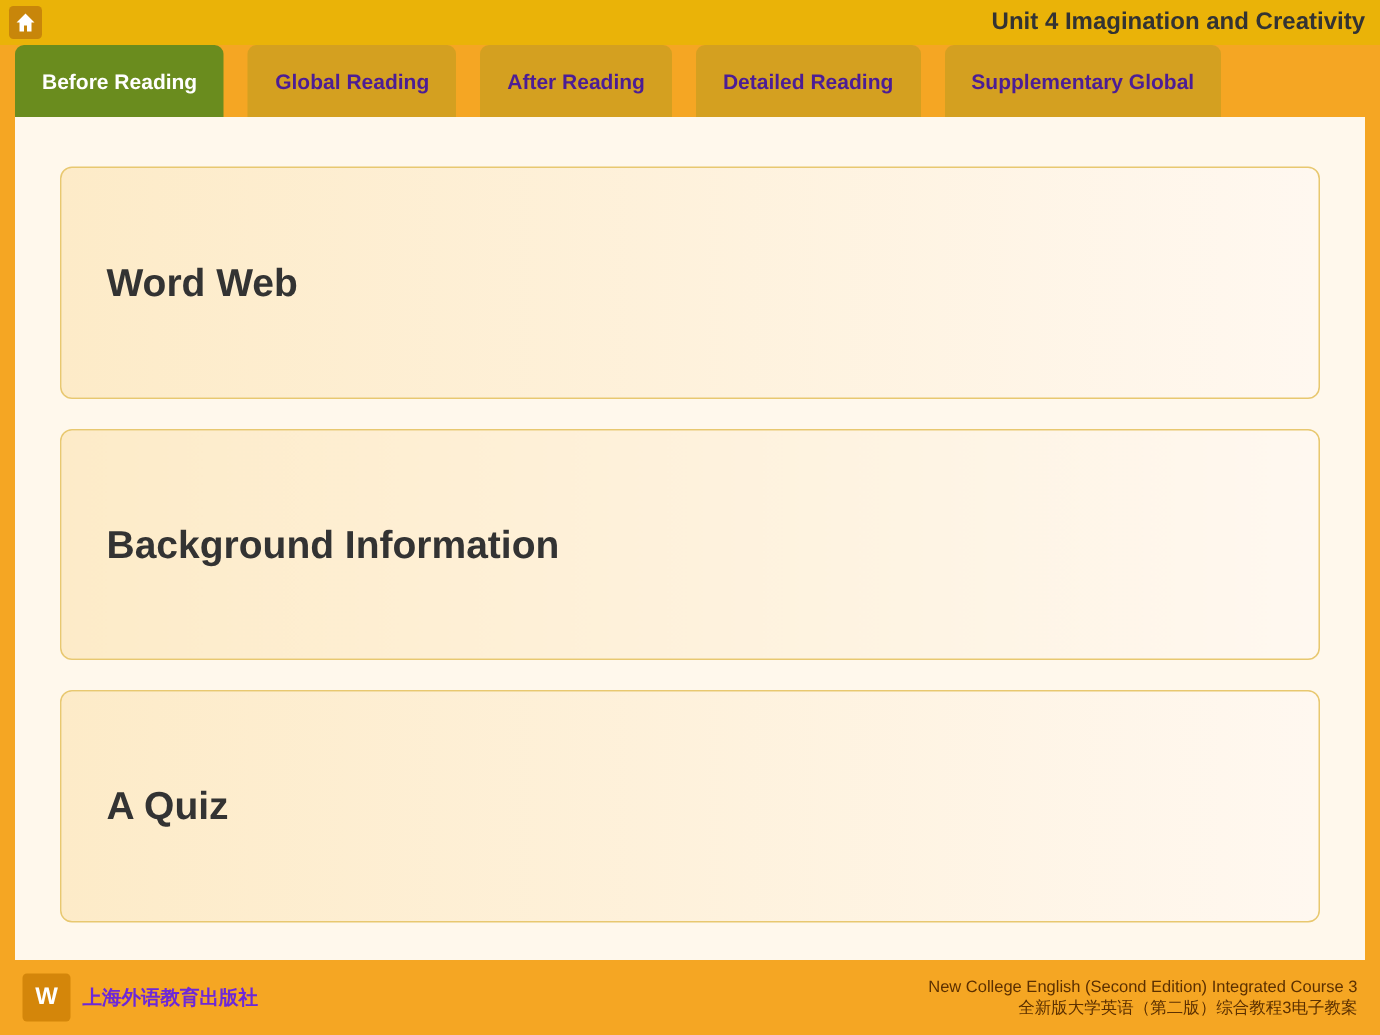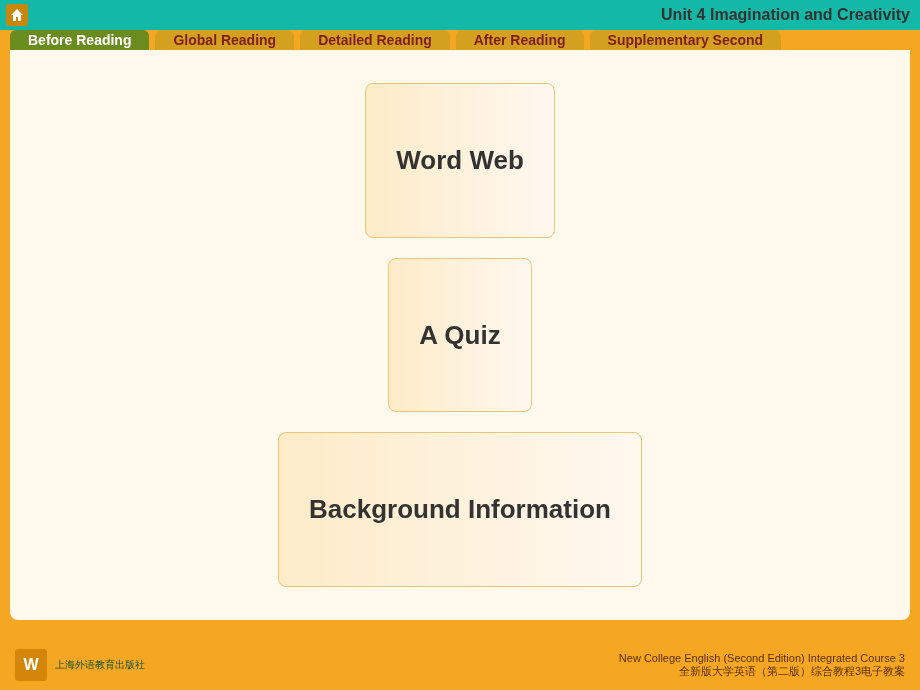"Unit 4 Imagination and Creativity" .top-bar { background: #14b8a6 -> #eab308 }
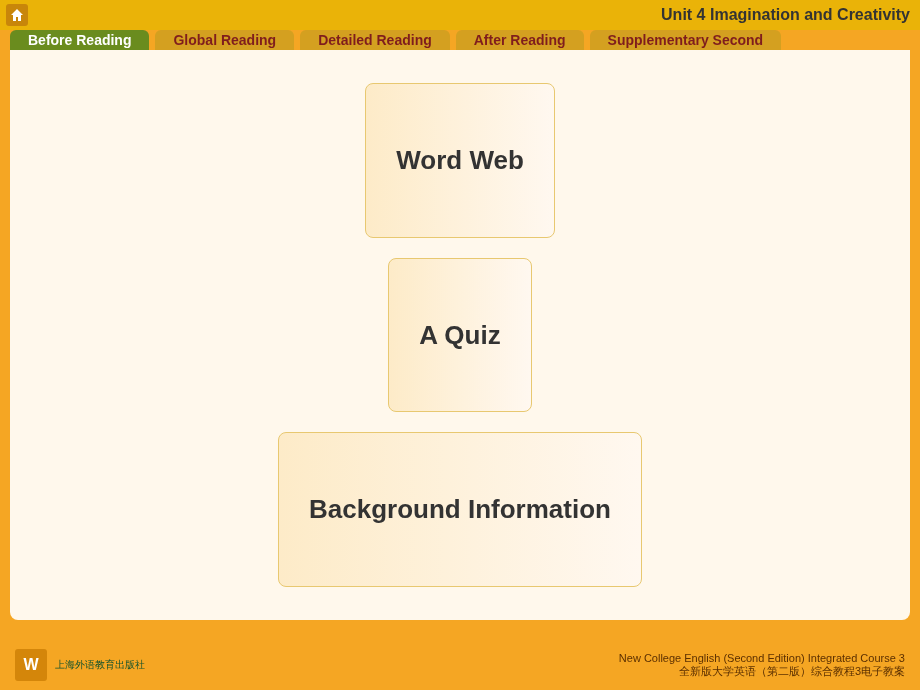"Before Reading" .nav-tabs { gap: 6px -> 16px; height: 20px -> 48px }
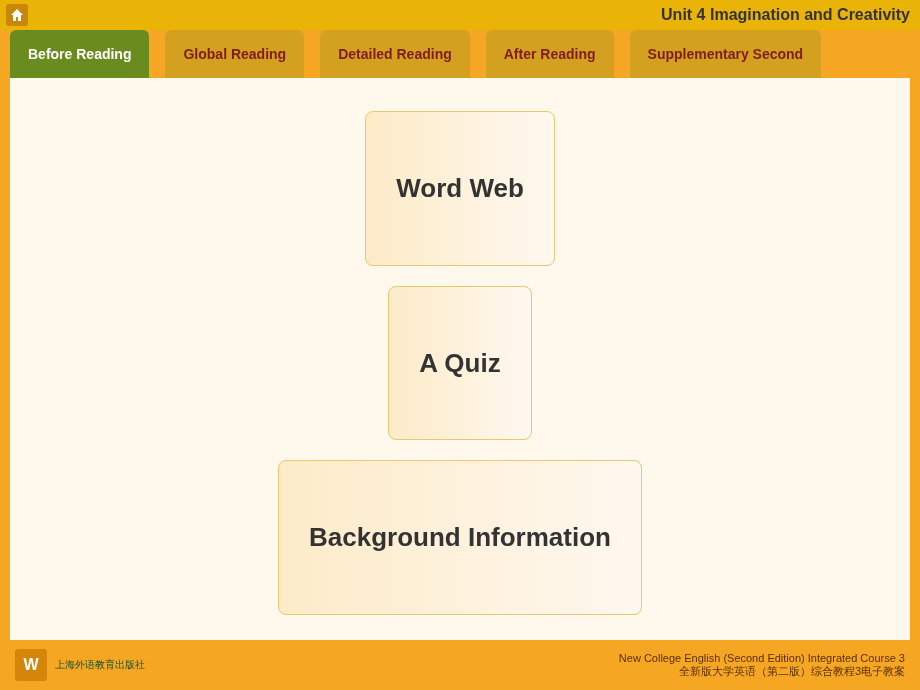"Global Reading" .nav-tab.inactive { color: #7f1d1d -> #4c1d95 }
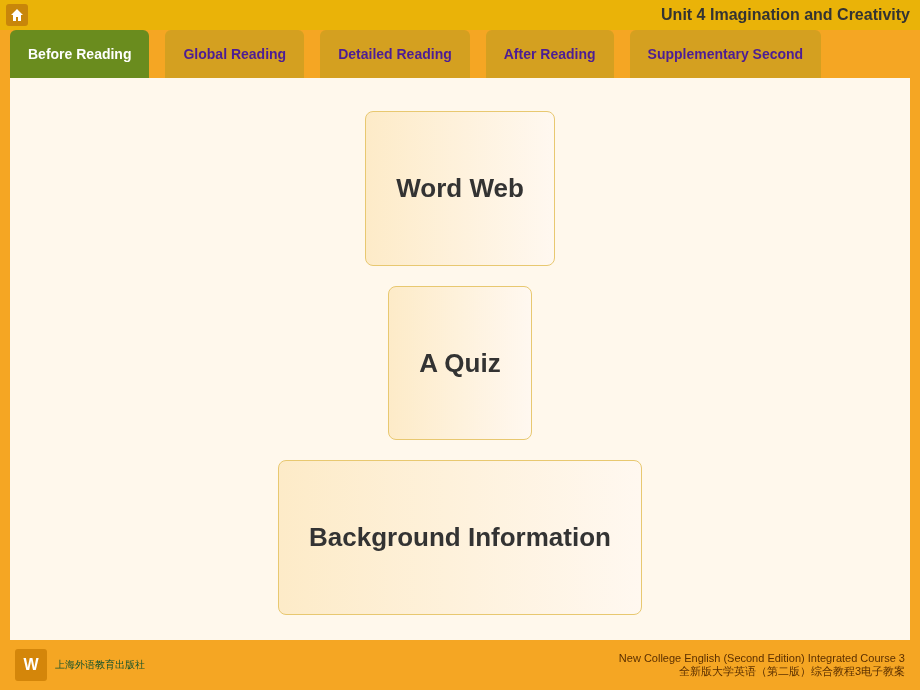"Detailed Reading" div.nav-tab { order: before "After Reading" -> after "After Reading" }
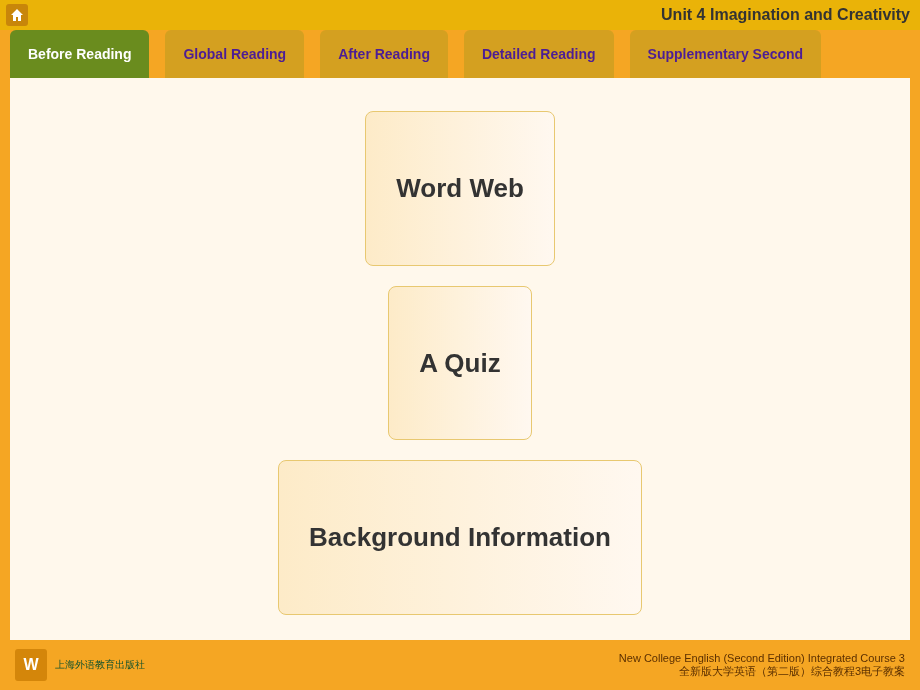"Supplementary Second" span { text: Second -> Global }
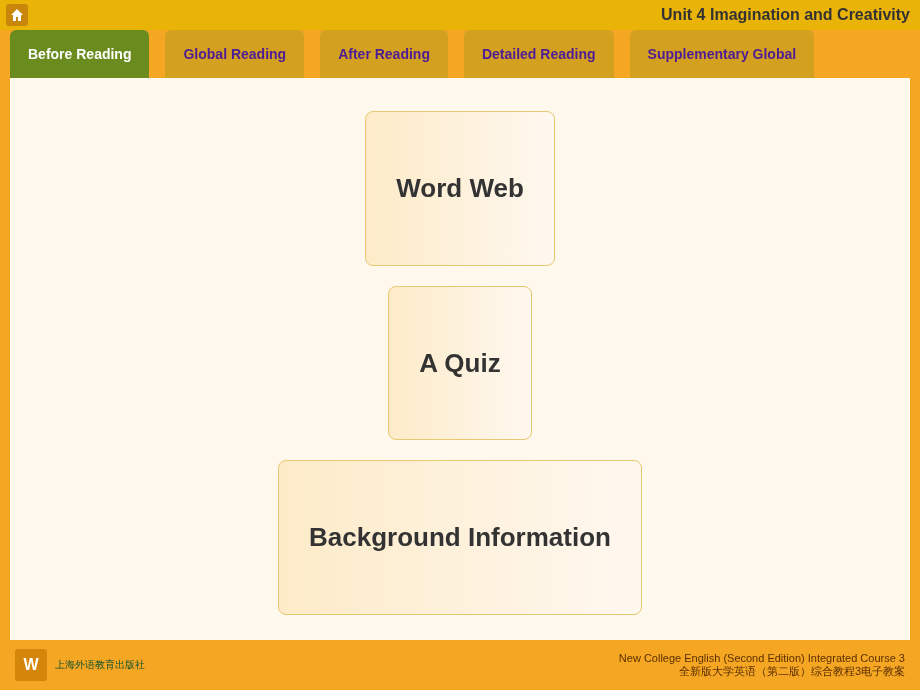"Word Web" .main-content { align-items: center -> none }
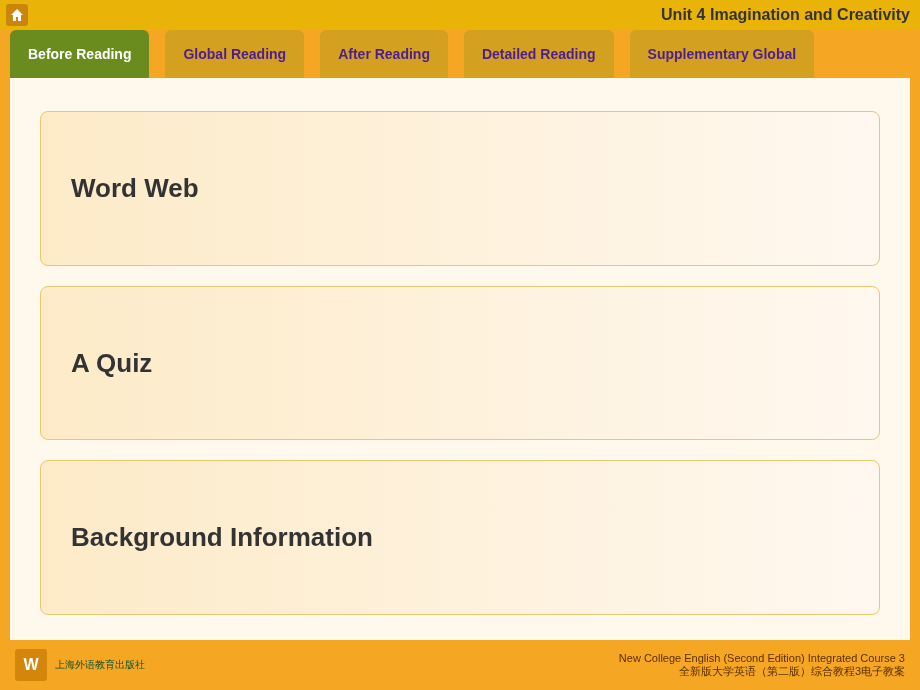"A Quiz" div.menu-card { order: before "Background Information" -> after "Background Information" }
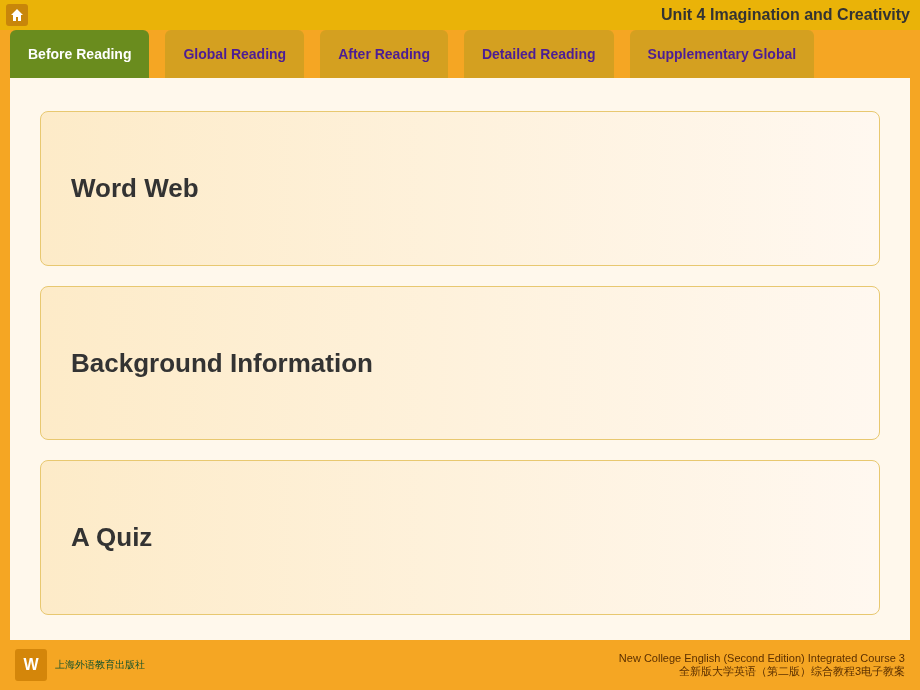"上海外语教育出版社" .publisher-text { color: #14532d -> #6d28d9; font-size: 10px -> 13px; font-weight: normal -> bold }
